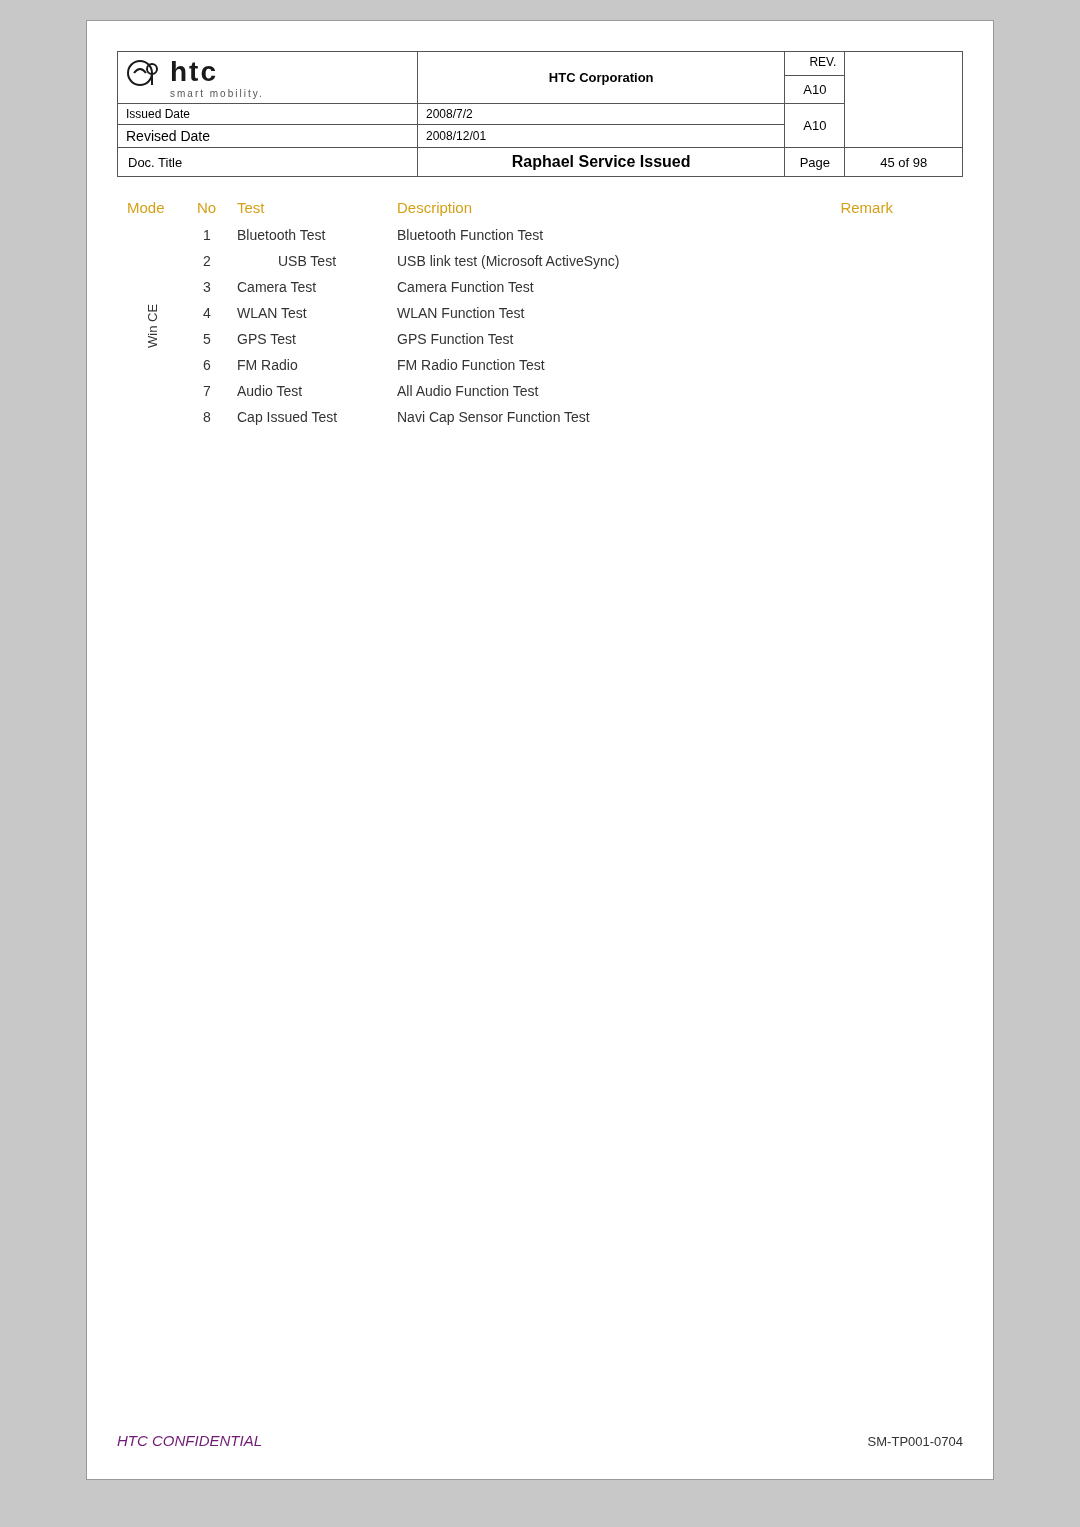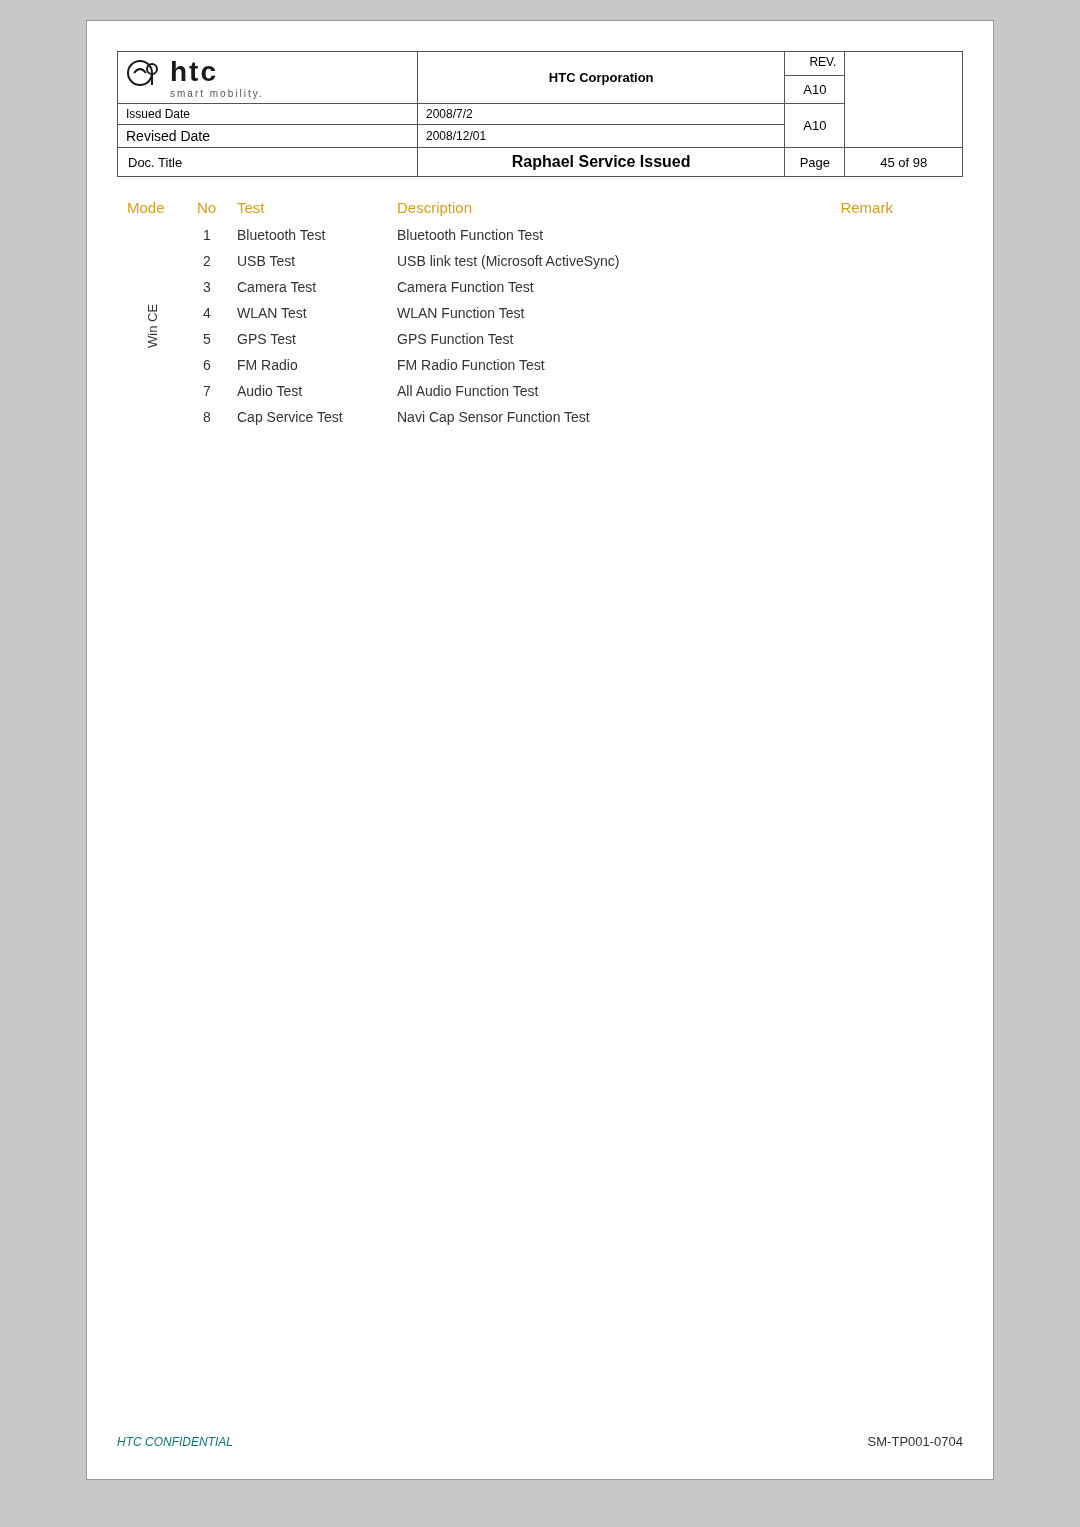"USB Test" td { text-align: none -> center }
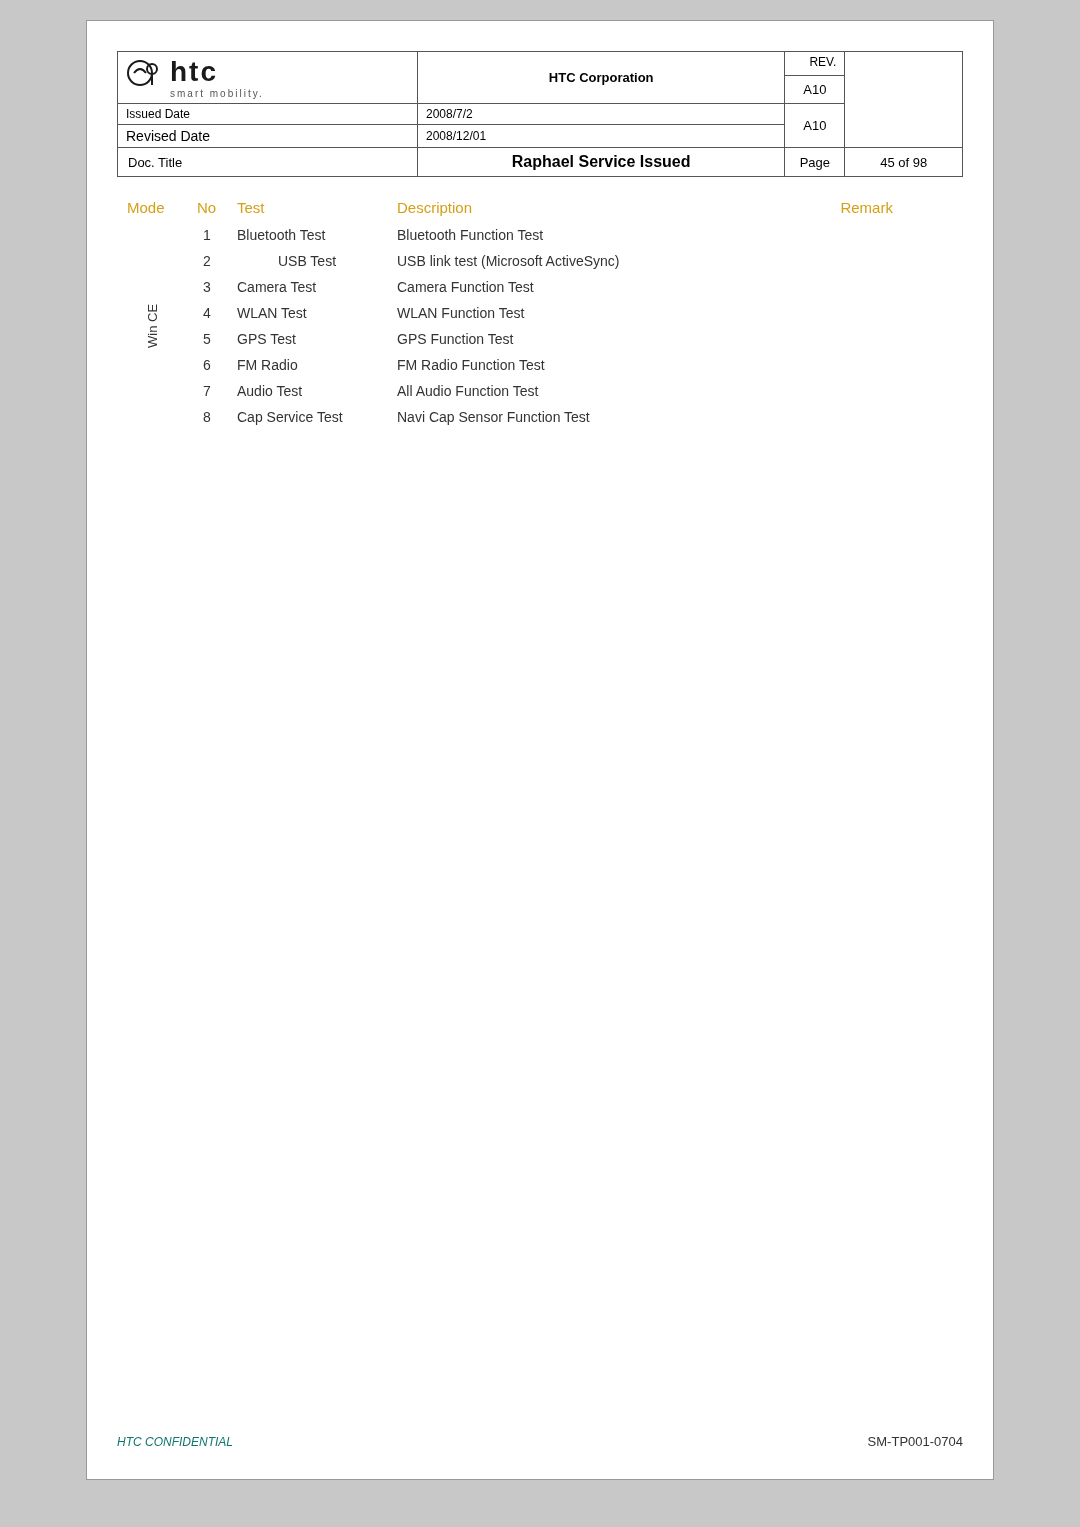"Cap Service Test" td { text: Service -> Issued }
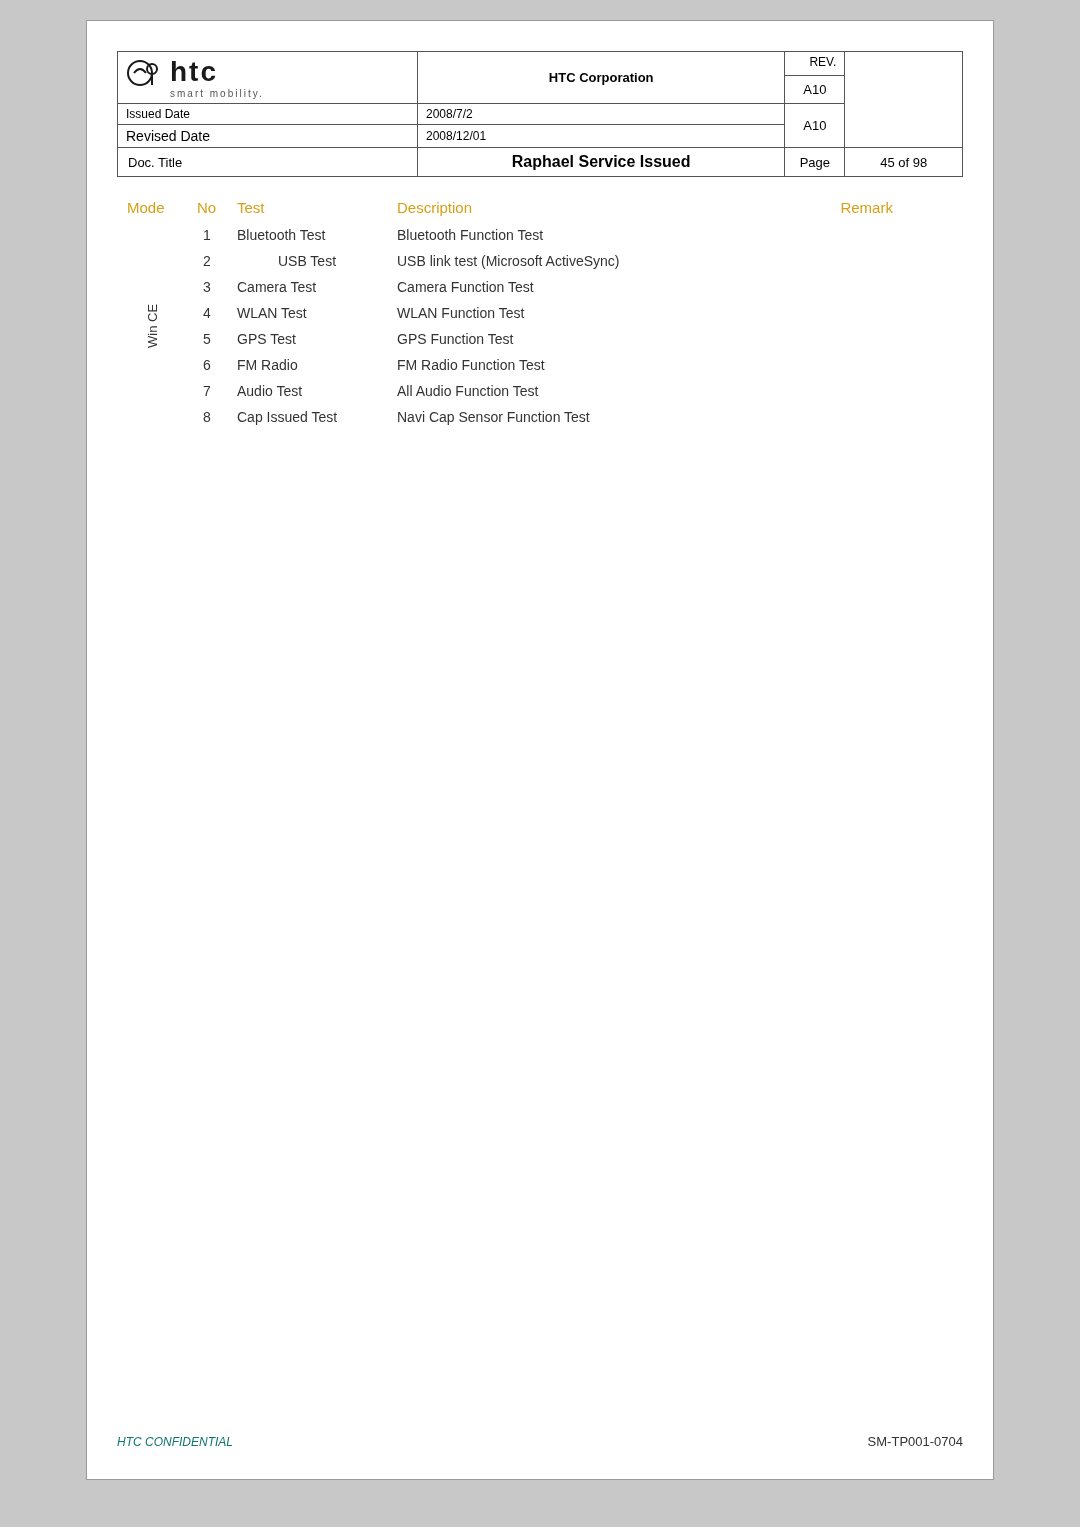"HTC CONFIDENTIAL" .footer-confidential { color: #0f766e -> #701a75; font-size: 12px -> 15px }
